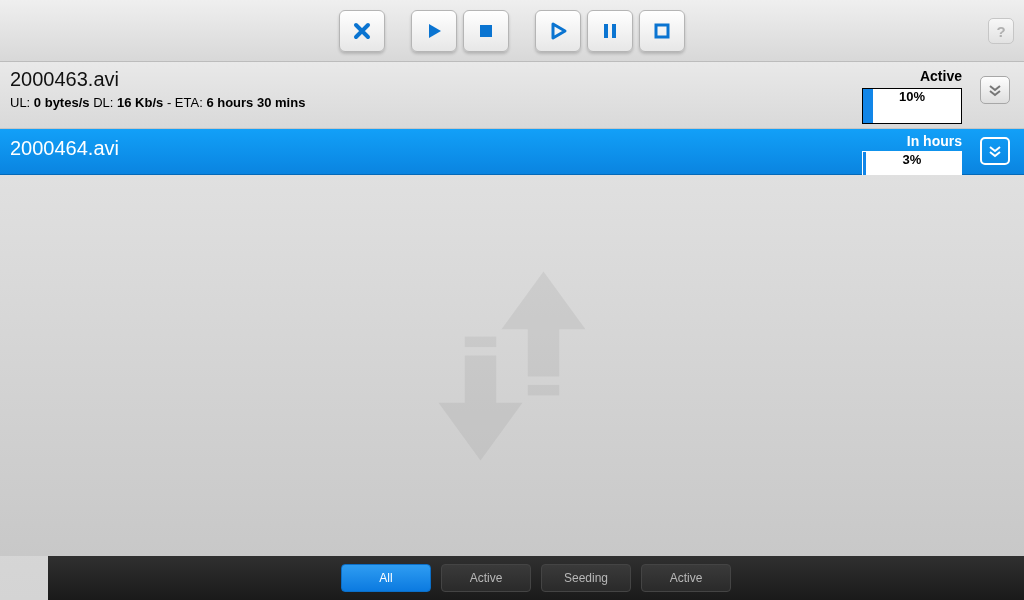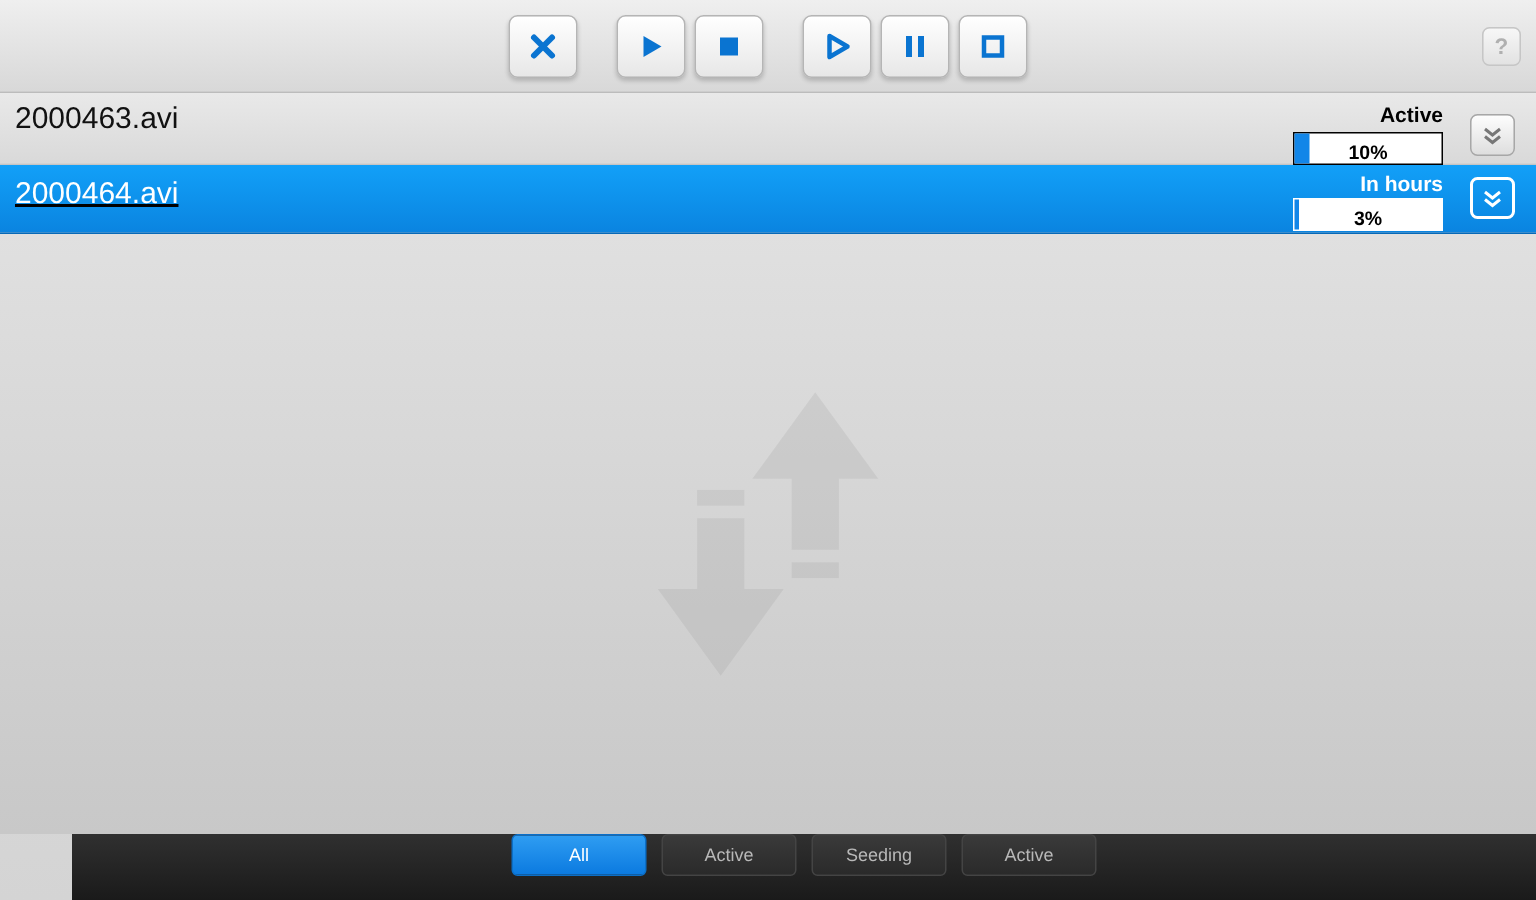"UL: 0 bytes/s DL: 16" div.stats { html: none -> <div> <span>UL:</span> <span>0 bytes/s</span> <span>DL:</span> <span>16 Kb/s</span> <span>- </span><span>ETA:</span> <span>6 hours 30 mins</span> </div> }
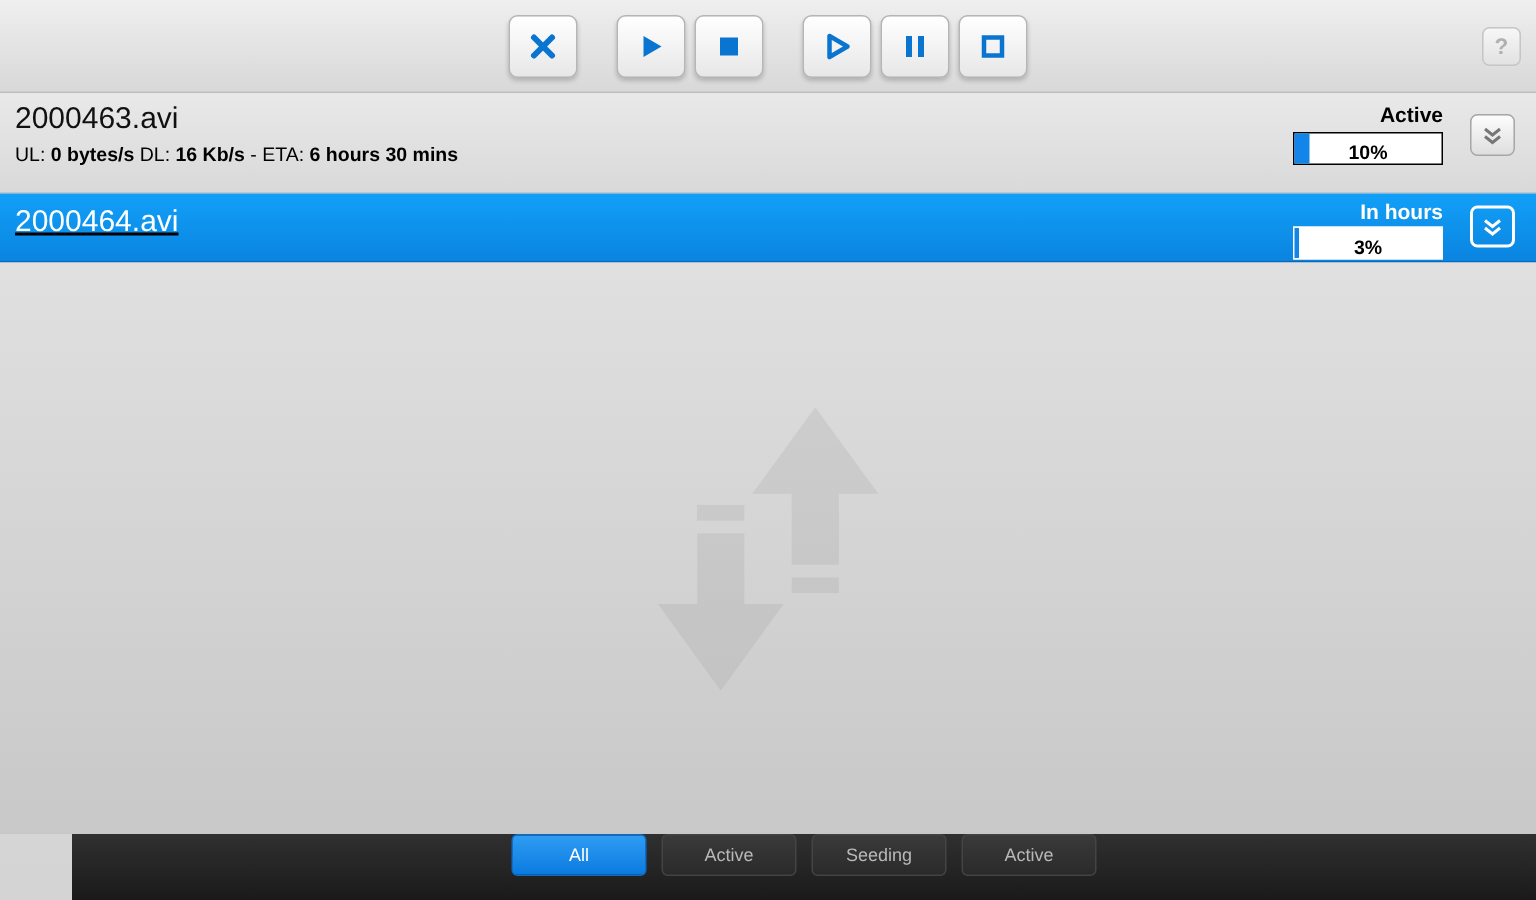"10%" .row .progress { align-items: flex-end -> flex-start; height: 22px -> 36px }
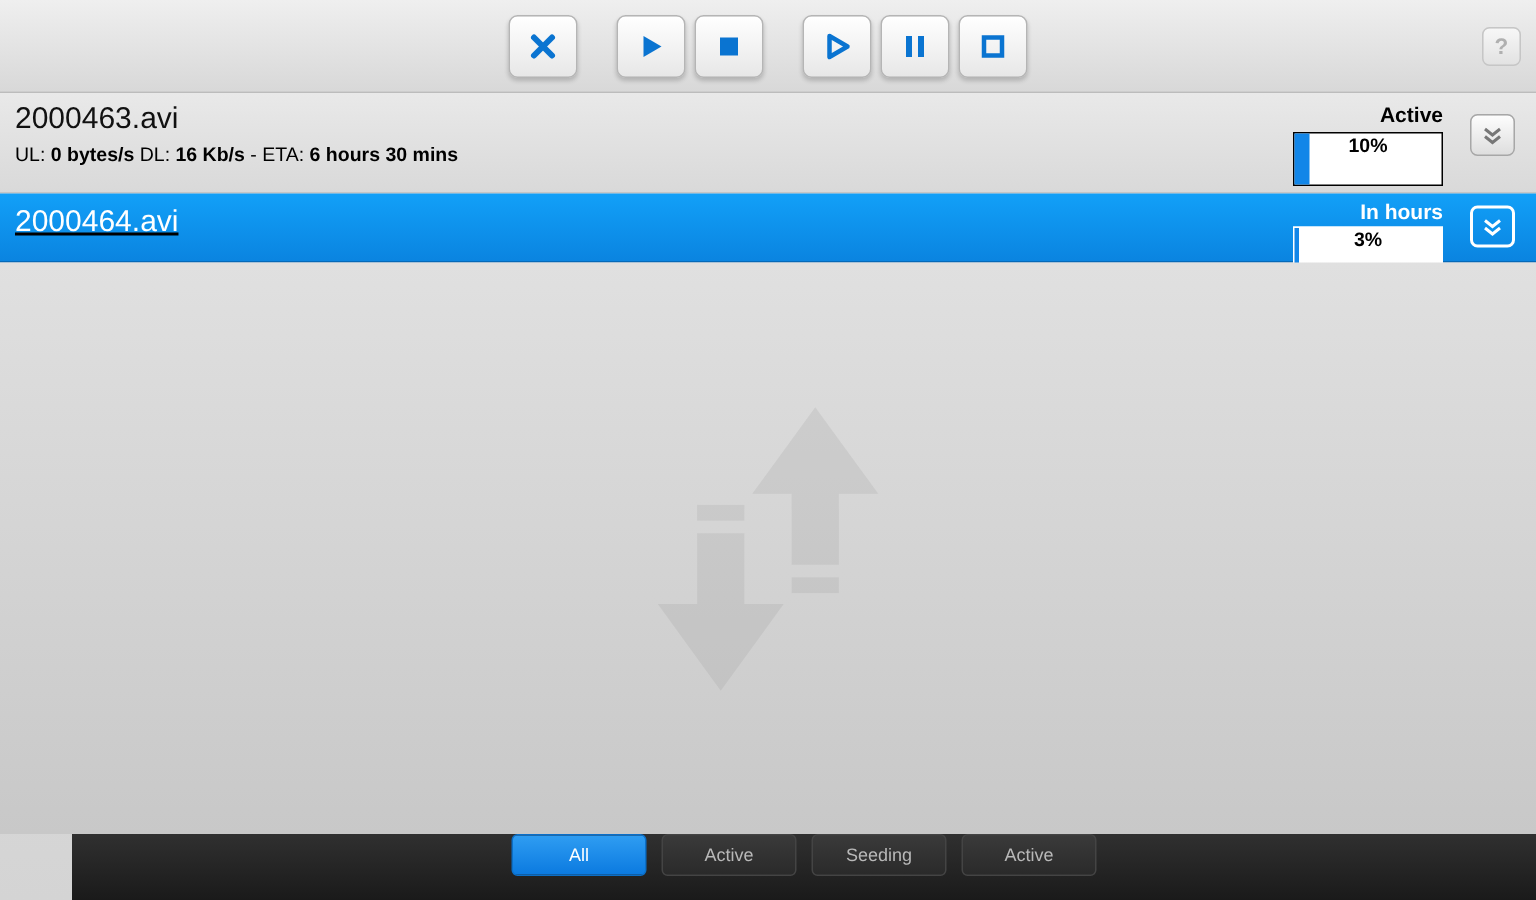"2000464.avi" .row.selected { text-decoration: underline -> none }
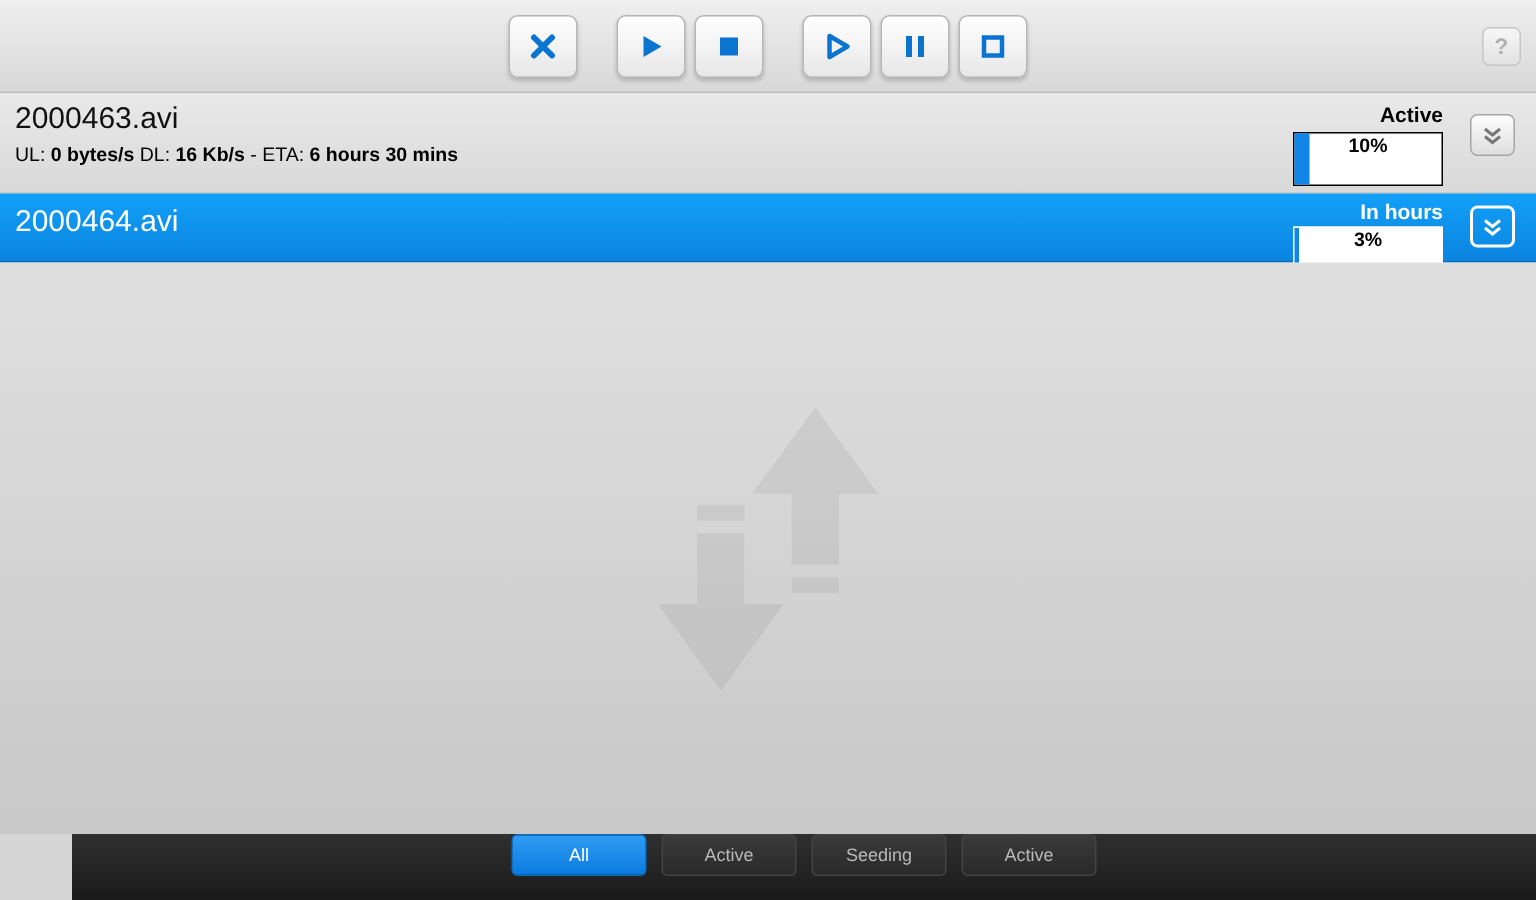"All" .bottom-bar { align-items: flex-start -> center }
